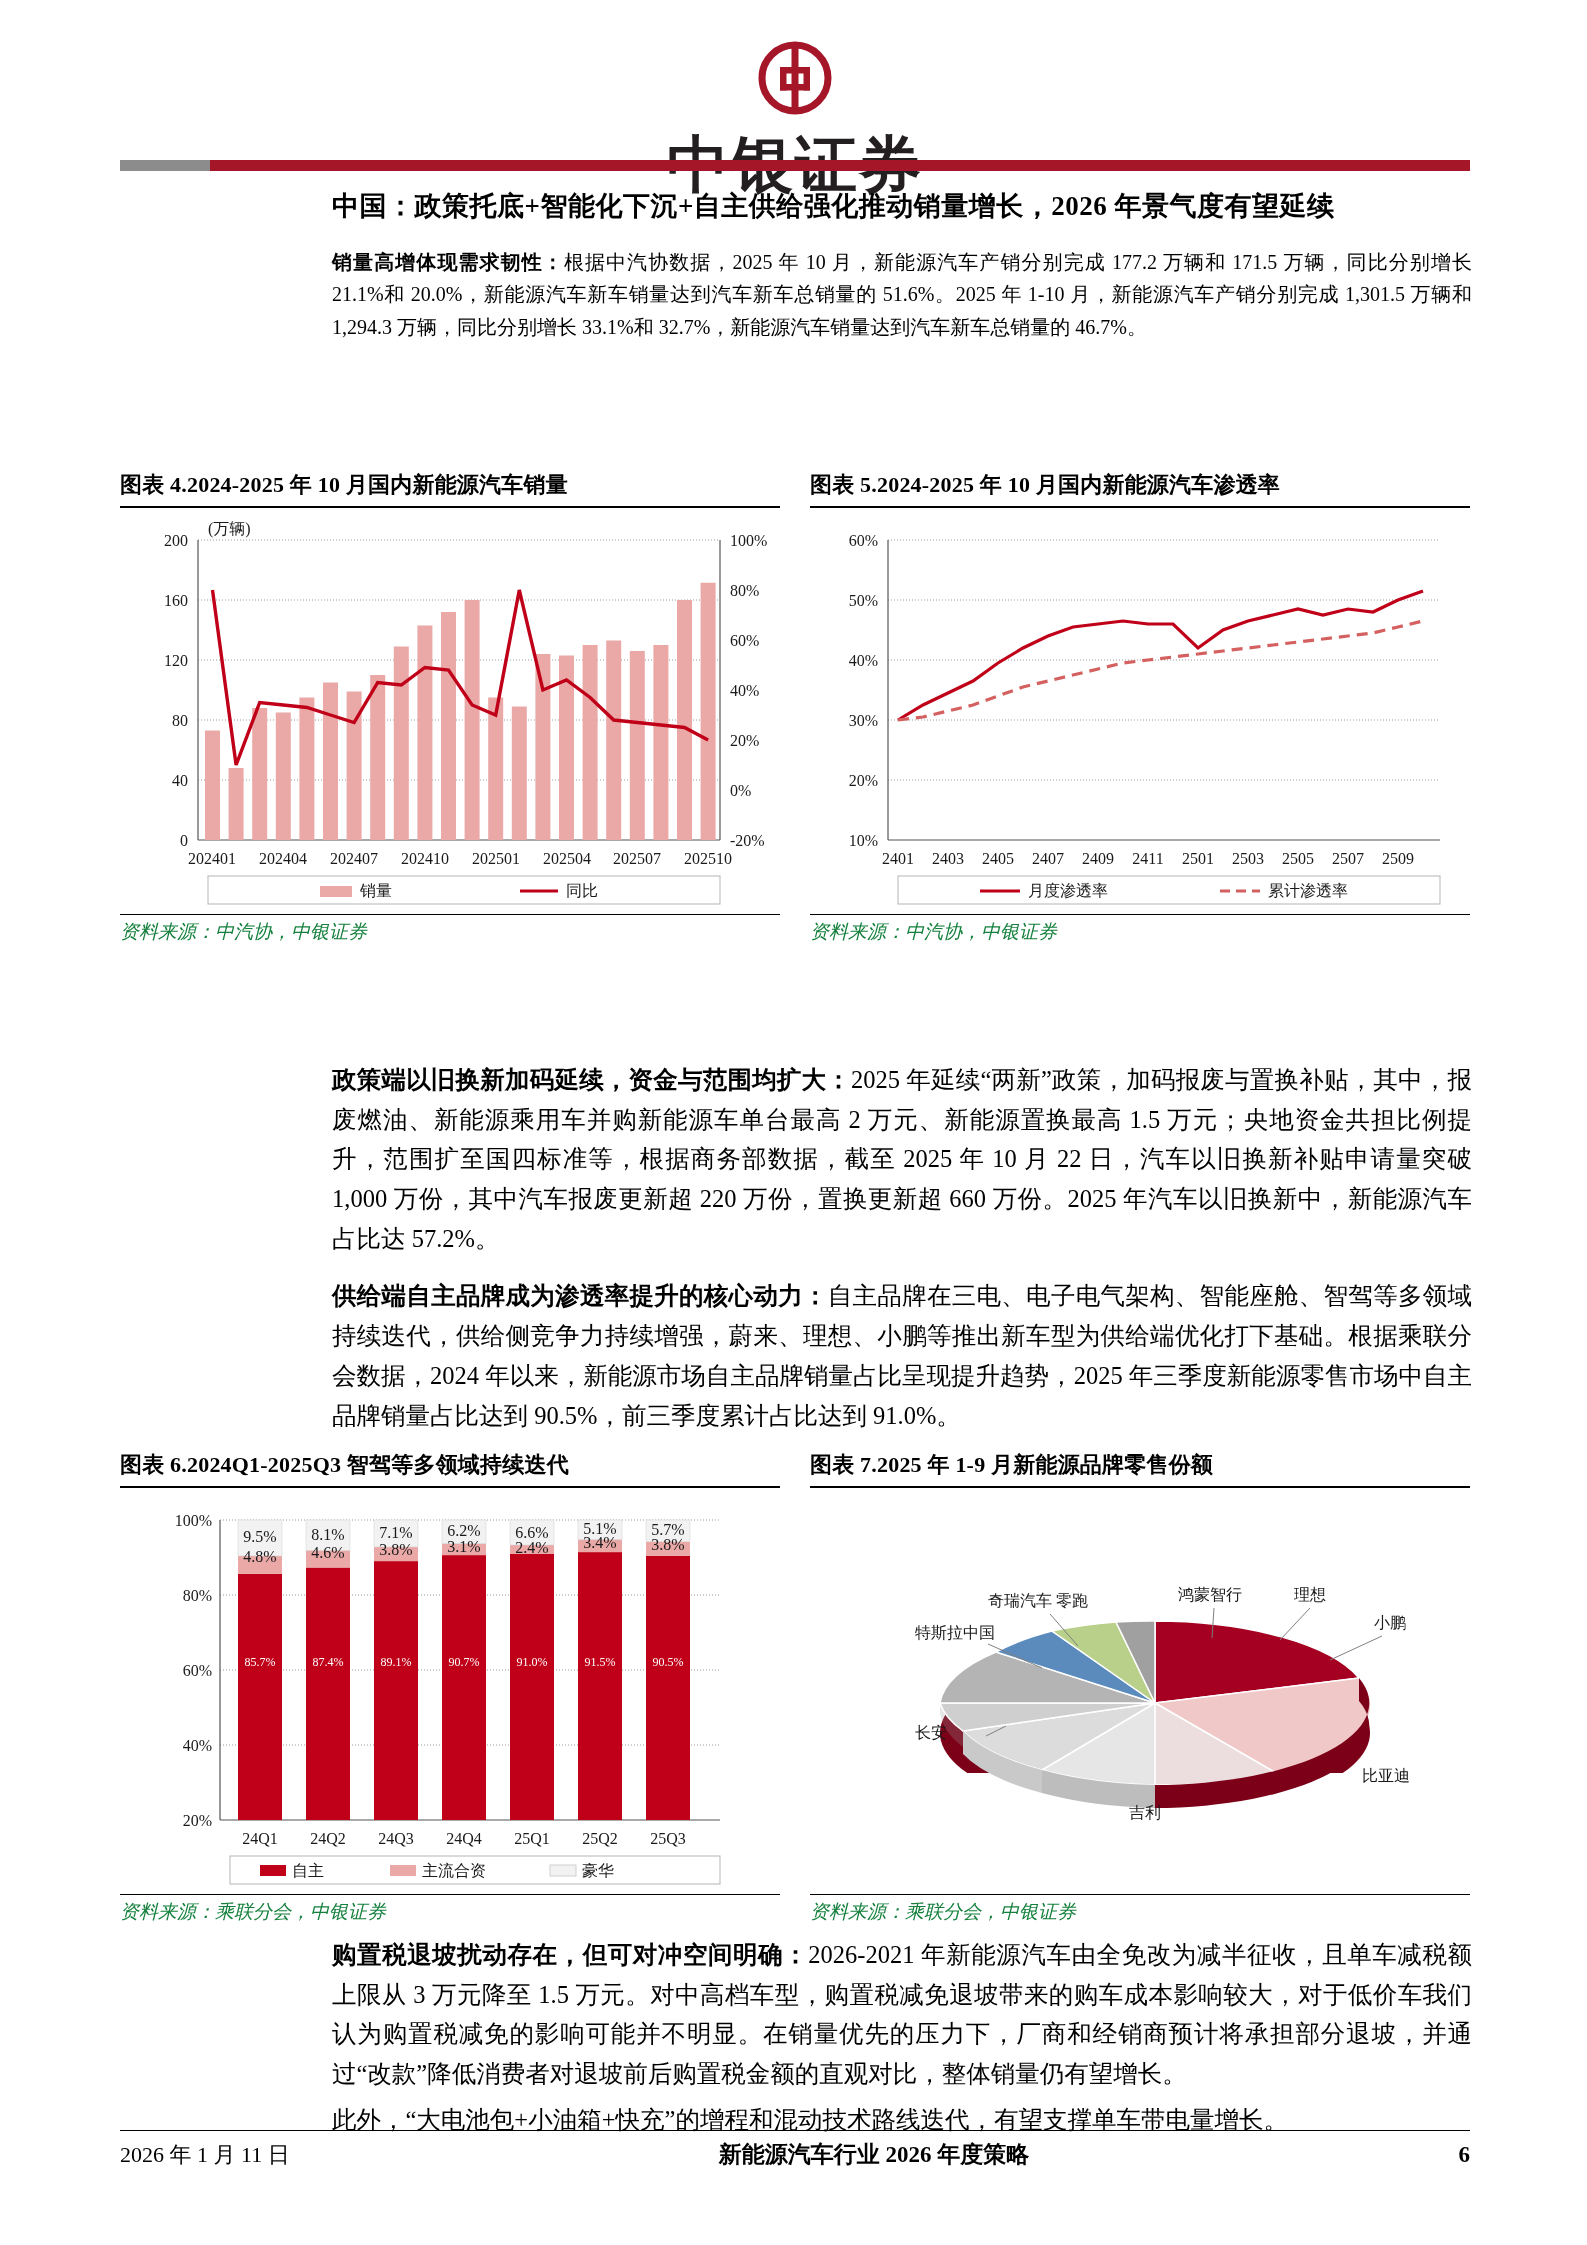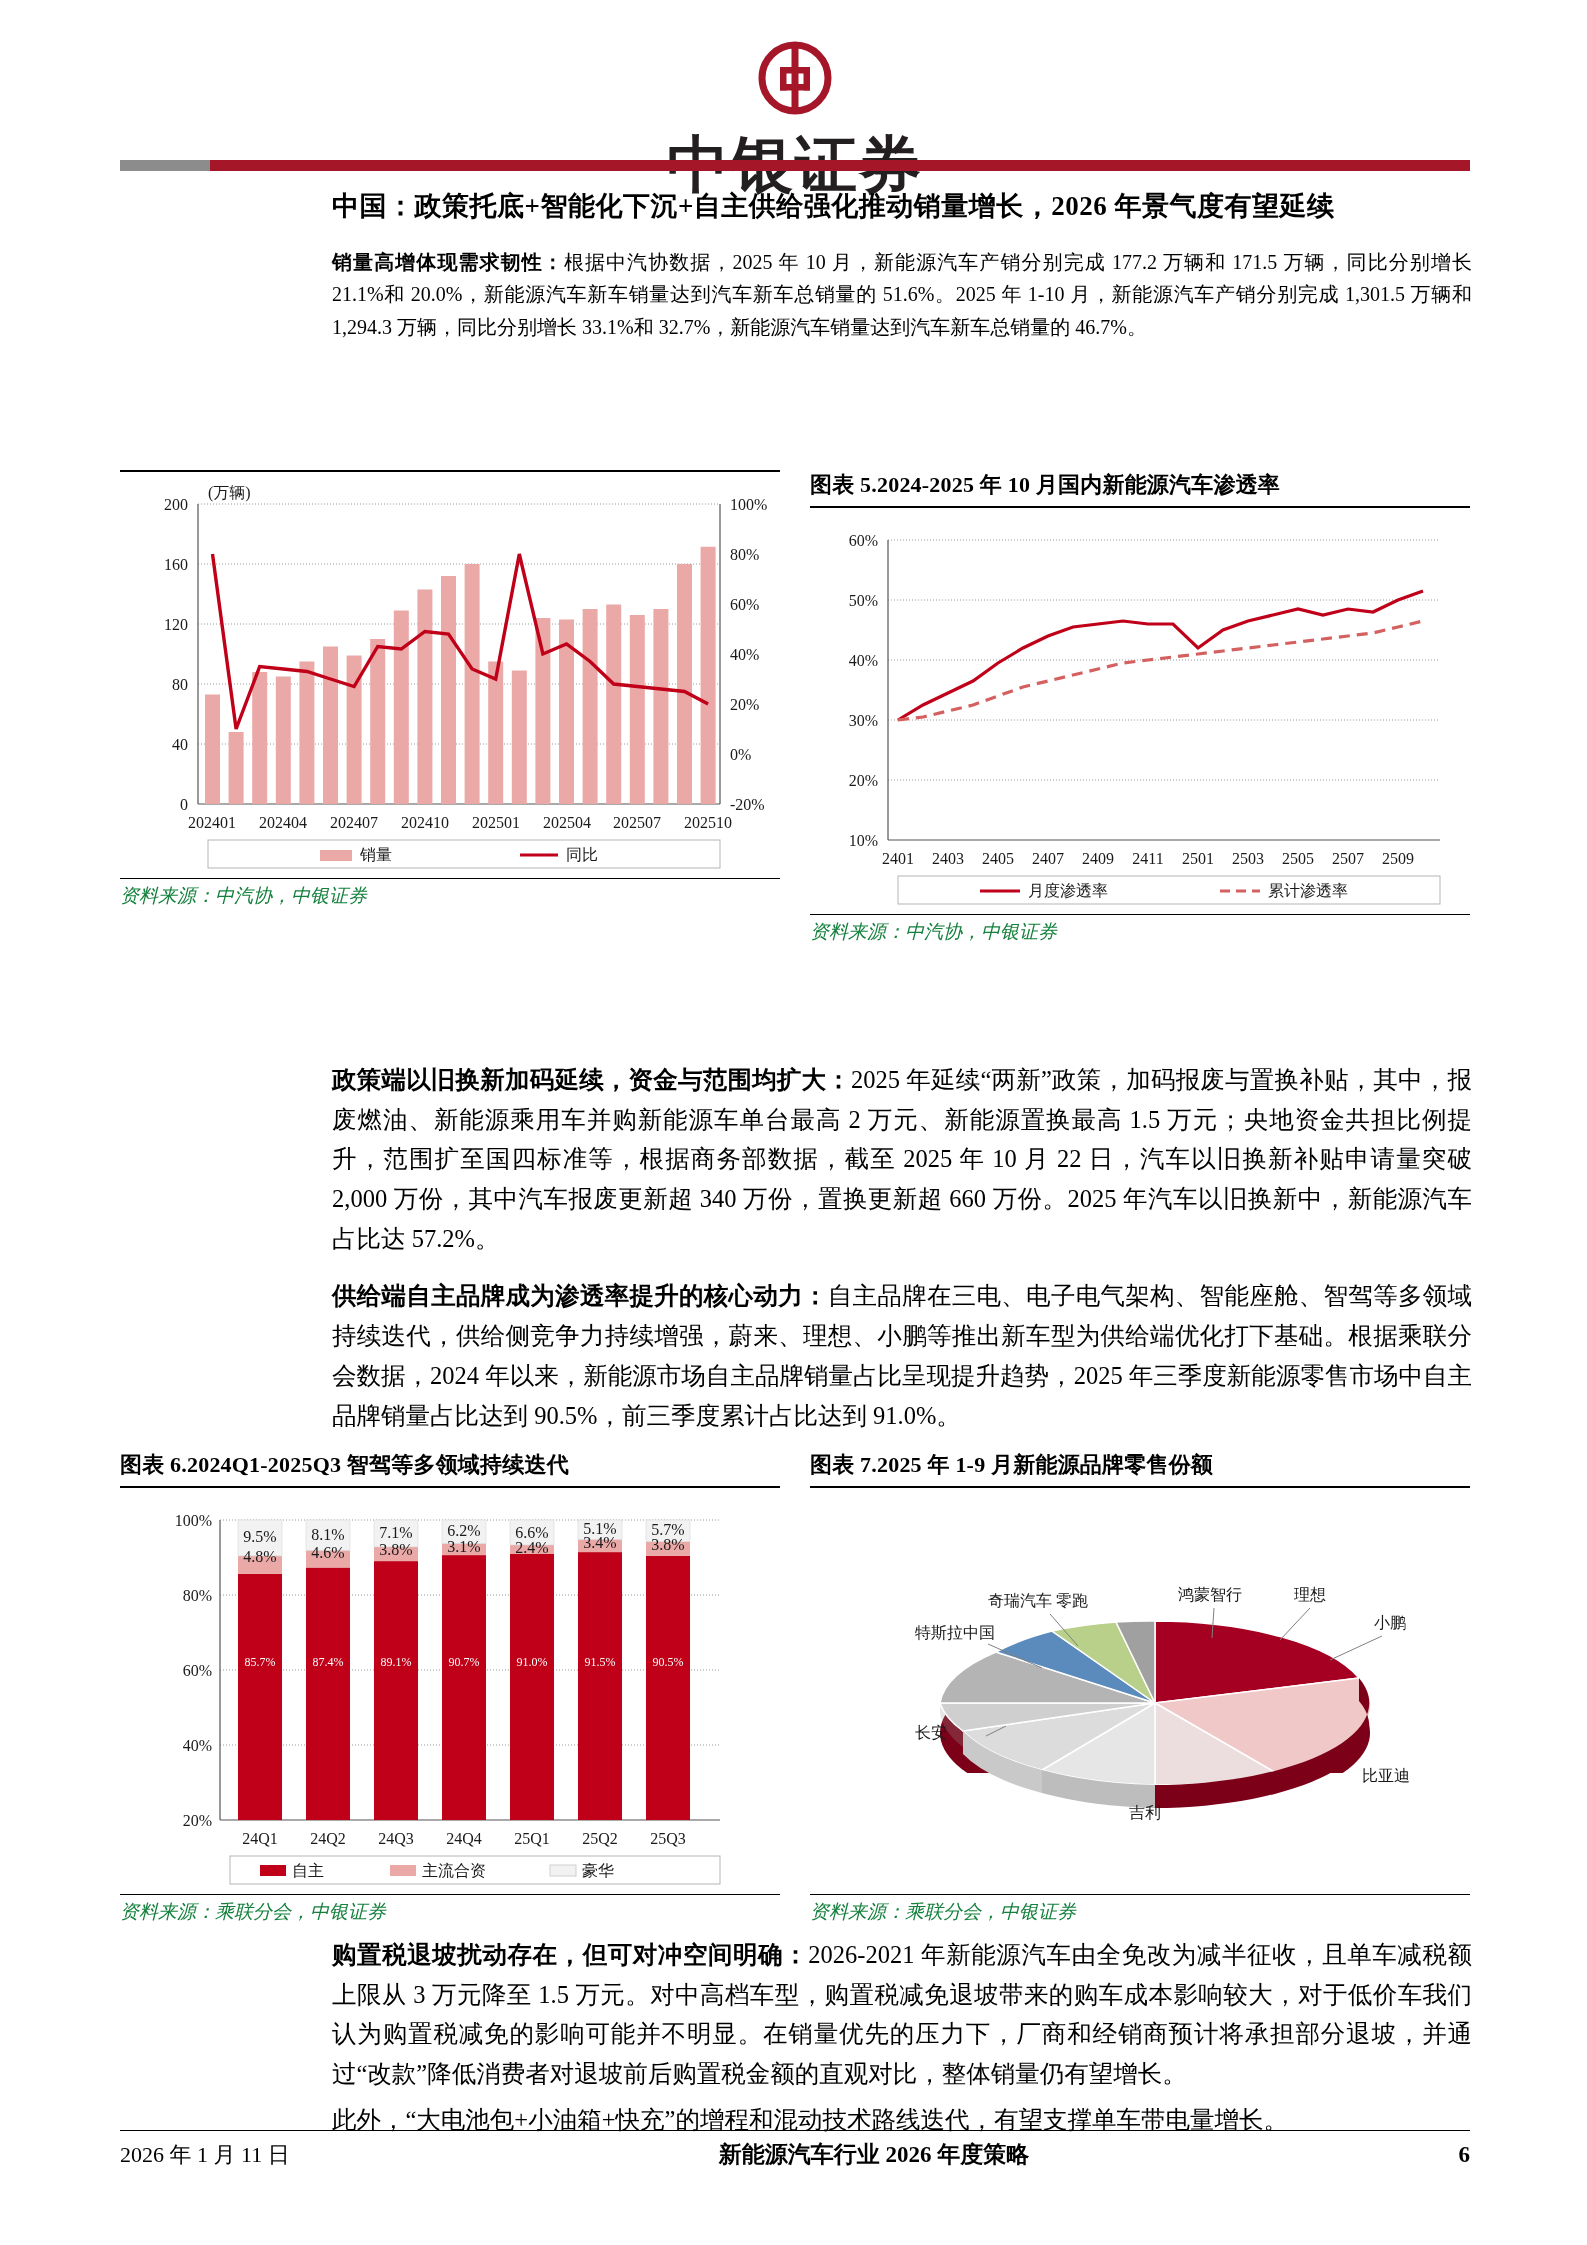"图表 4.2024-2025 年 10 月国内新能源汽车销量" div.fig-title { html: none -> <div>图表 4.2024-2025 年 10 月国内新能源汽车销量</div> }
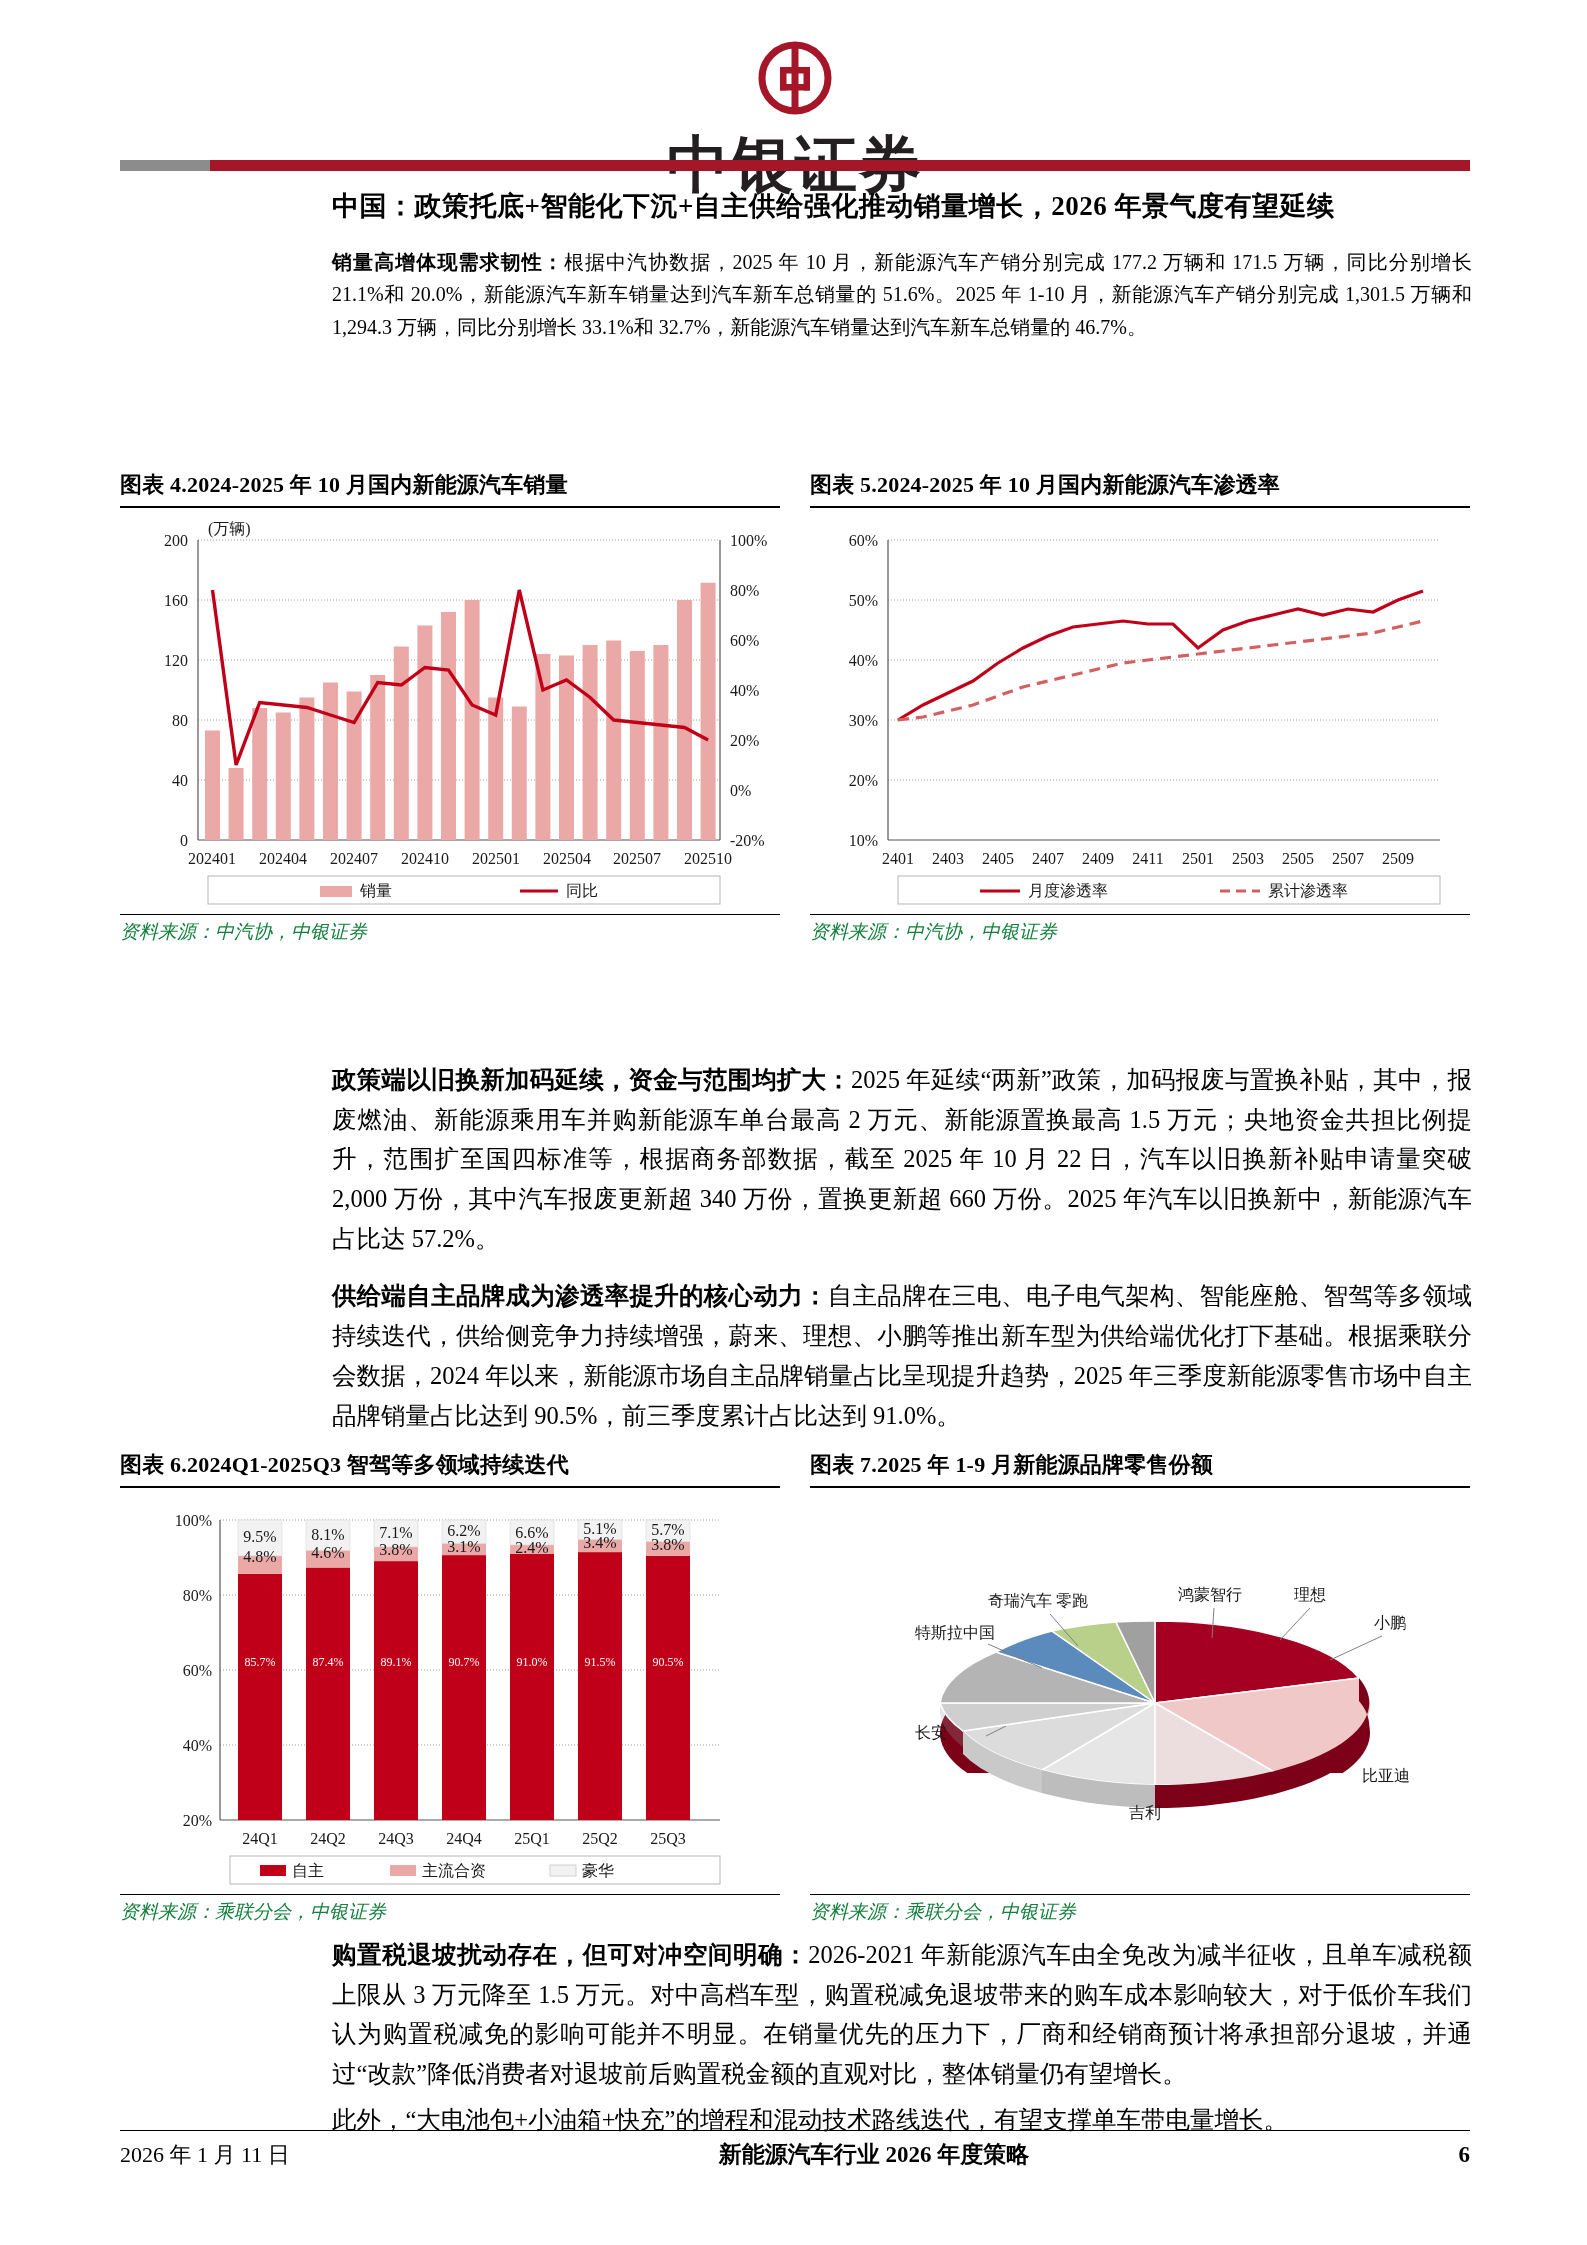"2025" span { text: 2,000 万份，其中汽车报废更新超 340 -> 1,000 万份，其中汽车报废更新超 220 }
